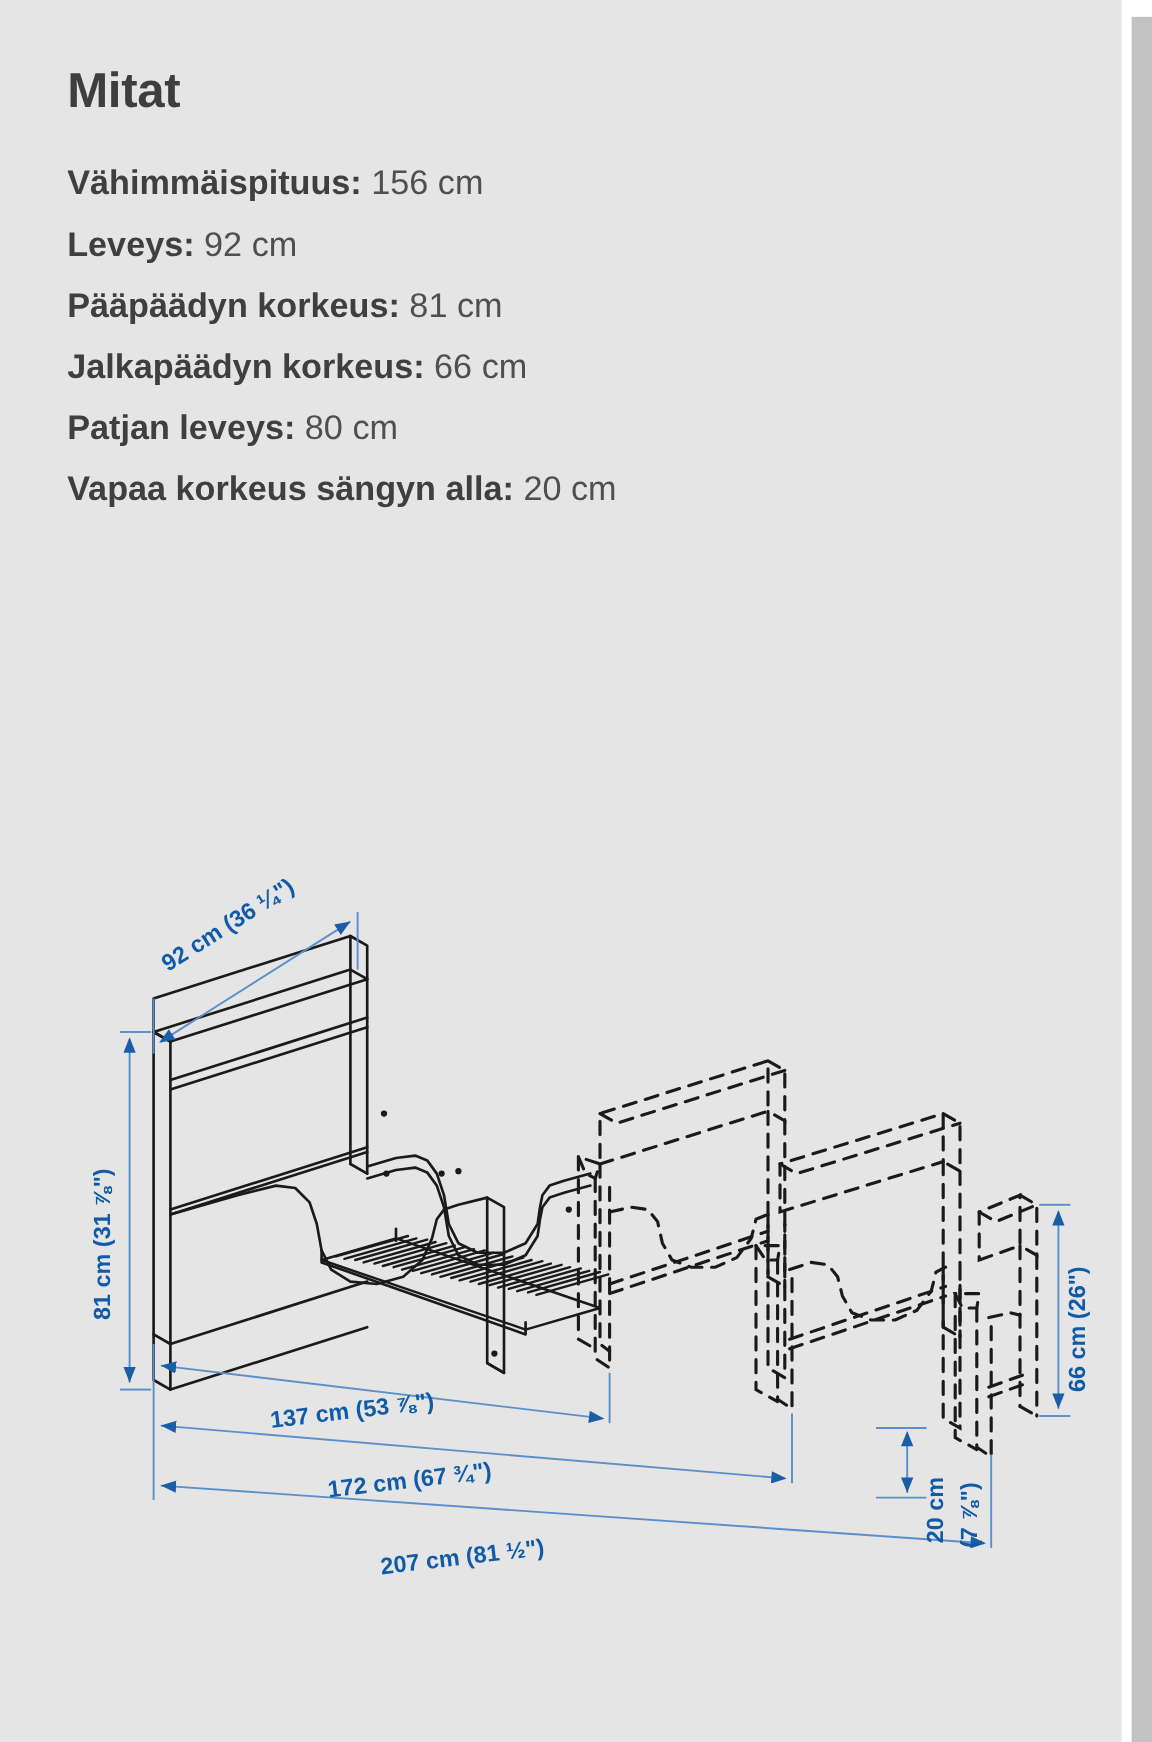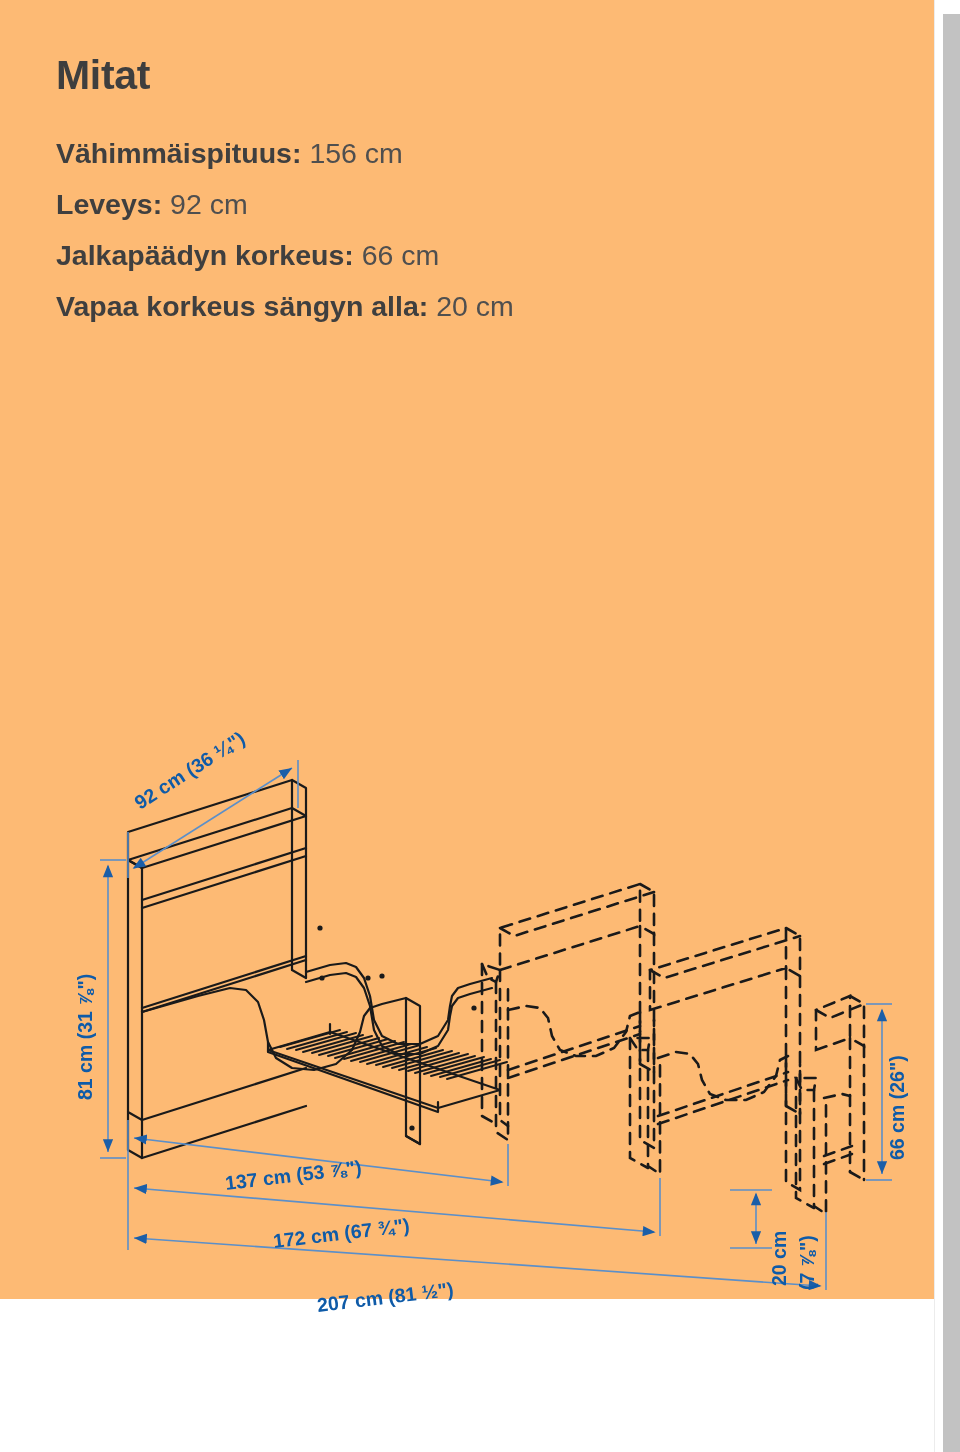"Mitat" #page { background: #fdba74 -> #e5e5e5; height: 1299px -> 1452px }
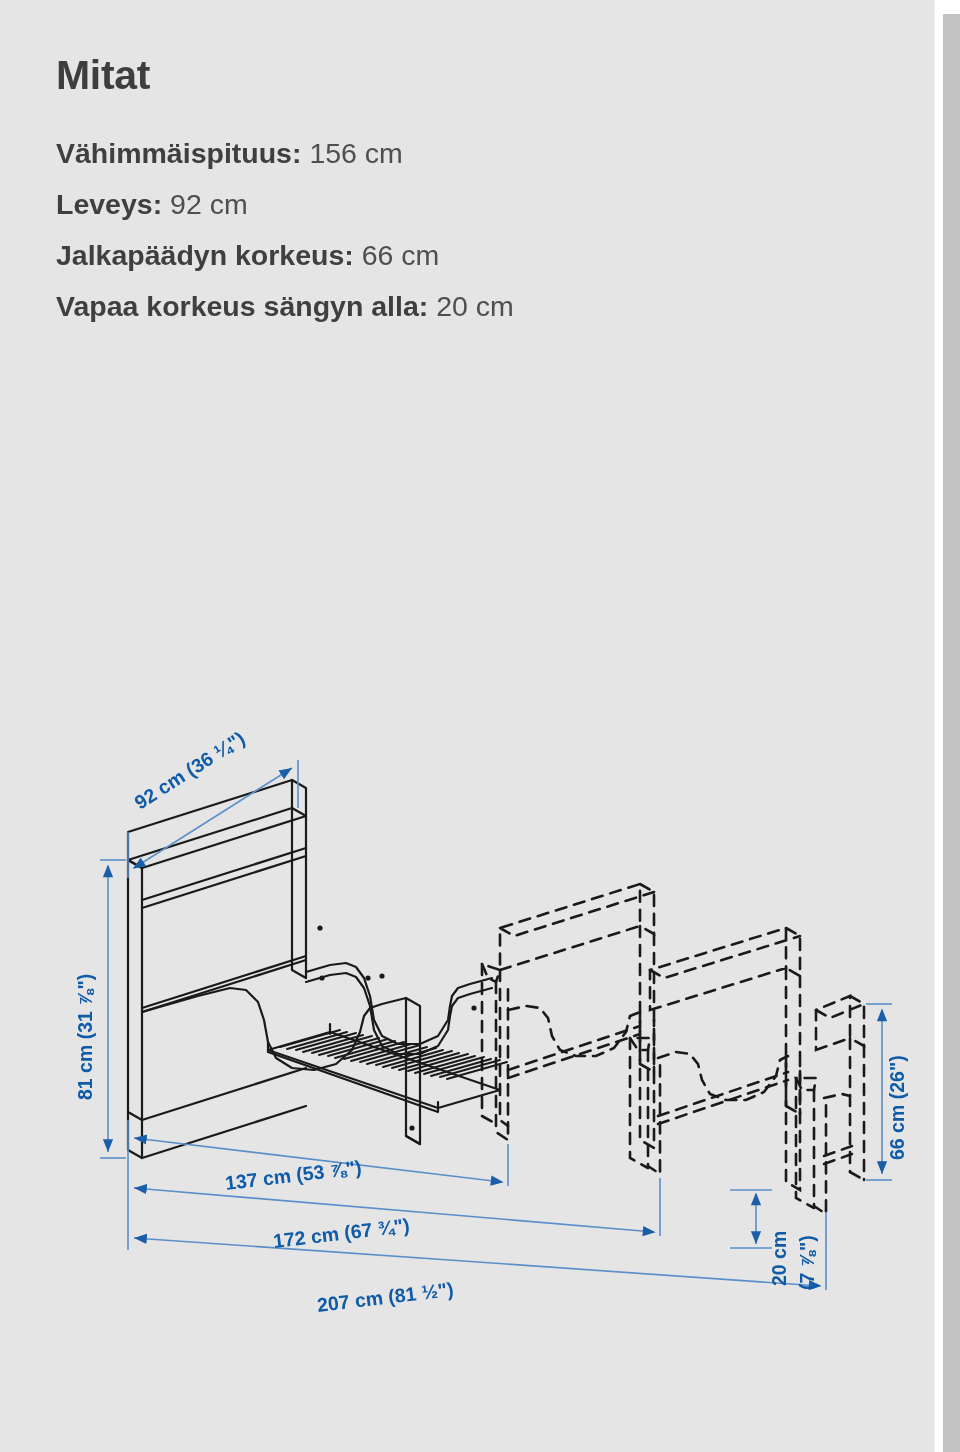"Pääpäädyn korkeus: 81 cm" div.spec-row { html: none -> <div> <span>Pääpäädyn korkeus:</span> <span>81 cm</span> </div> }
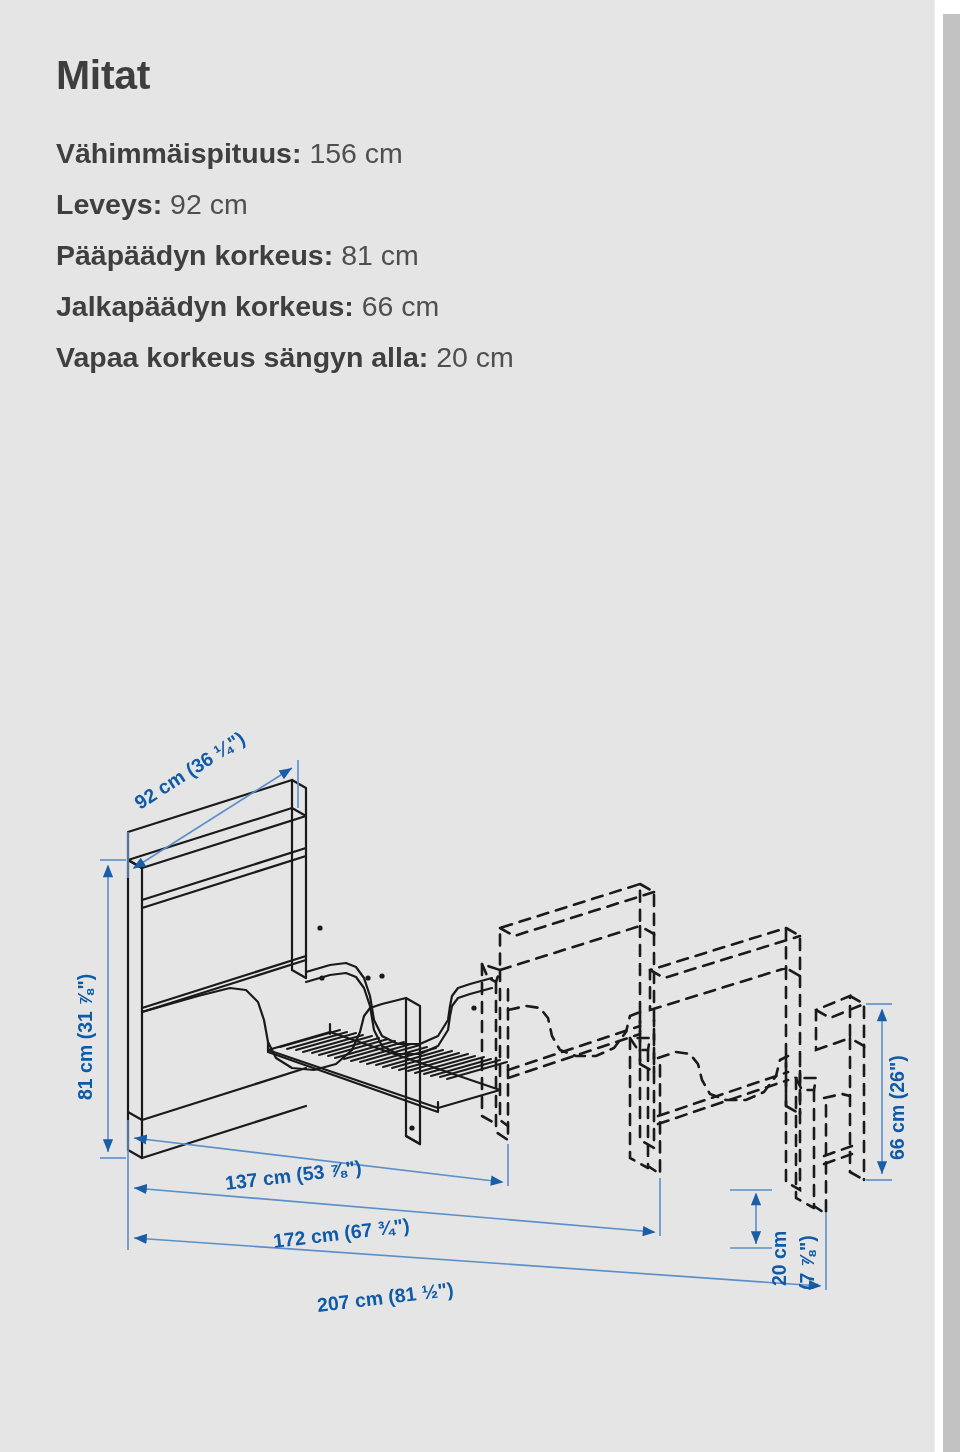"Patjan leveys: 80 cm" div.spec-row { html: none -> <div> <span>Patjan leveys:</span> <span>80 cm</span> </div> }
